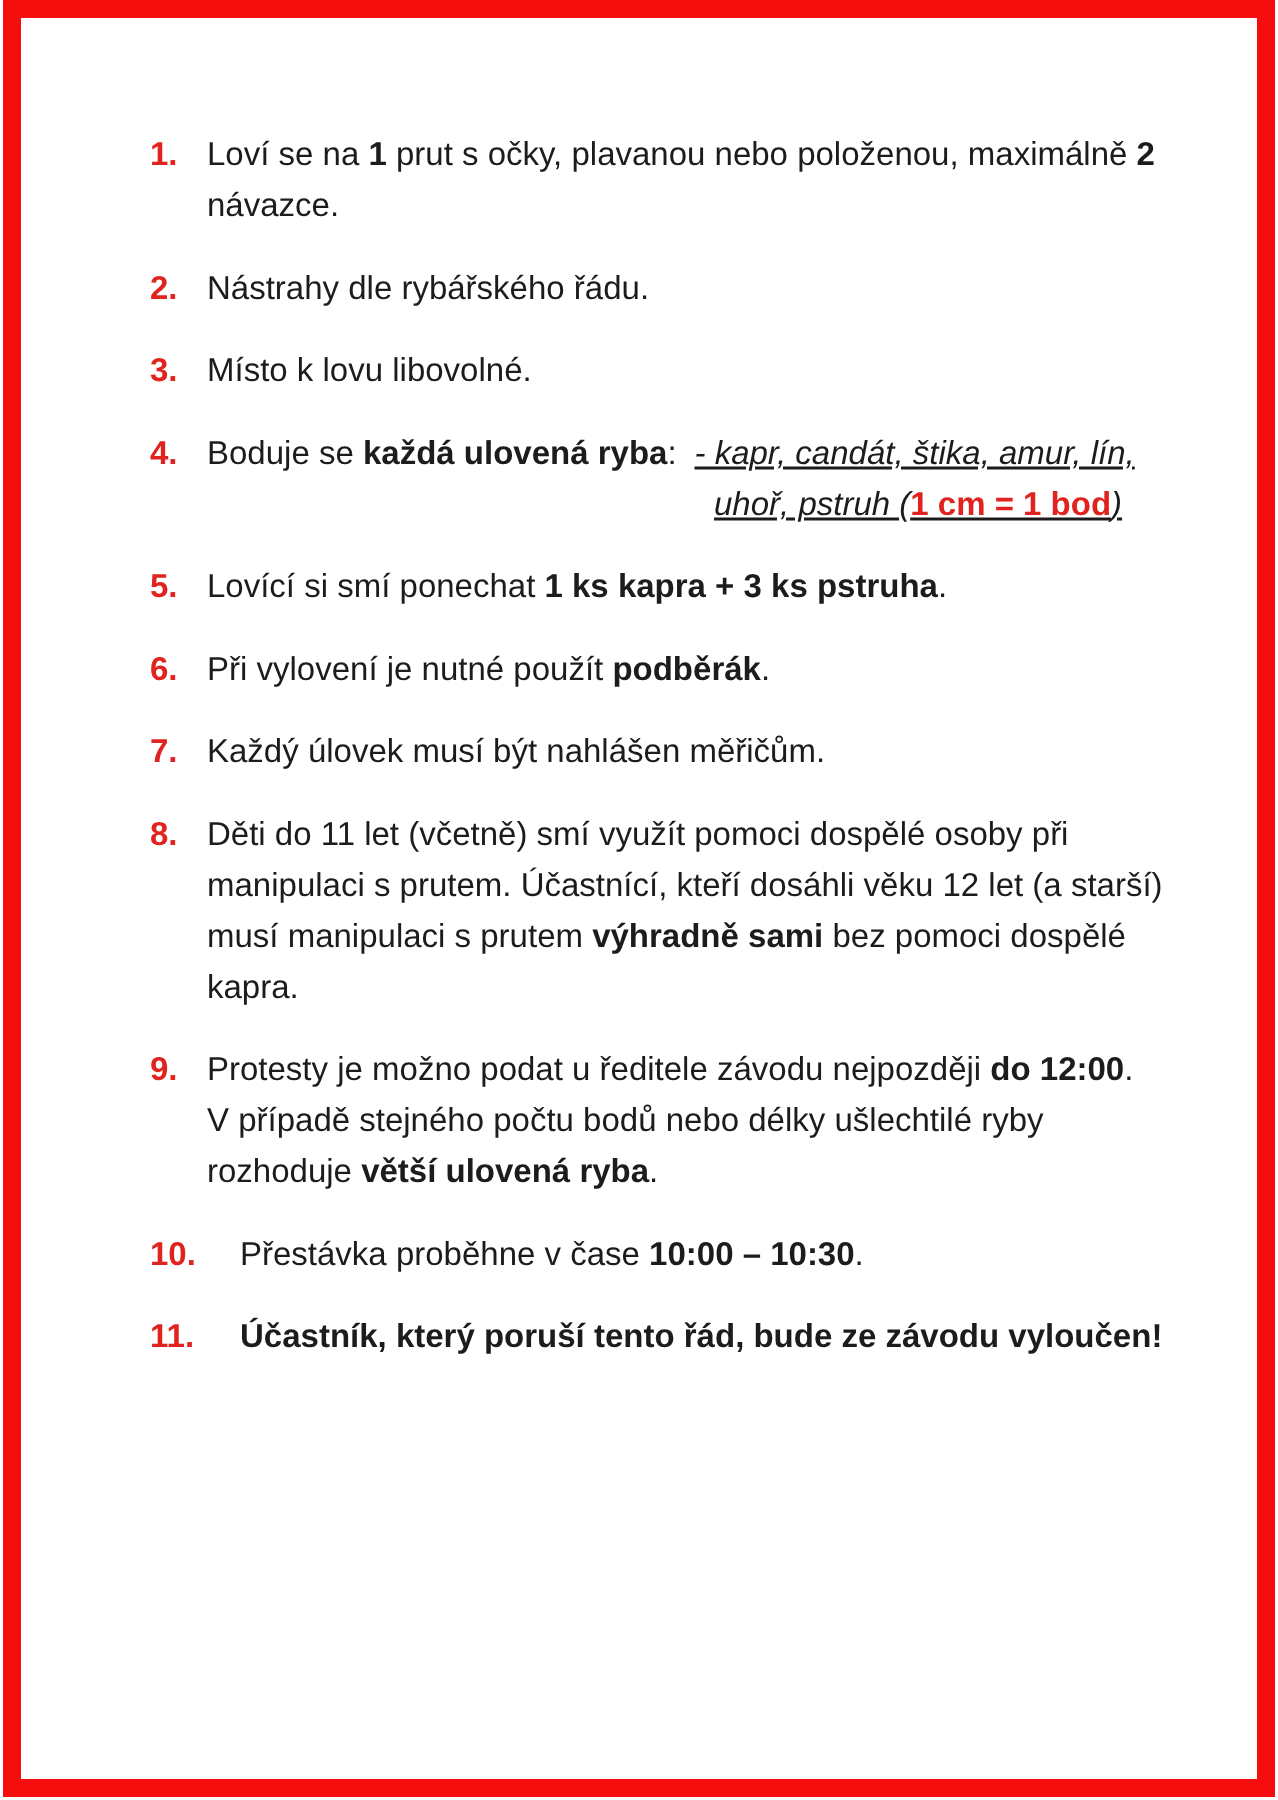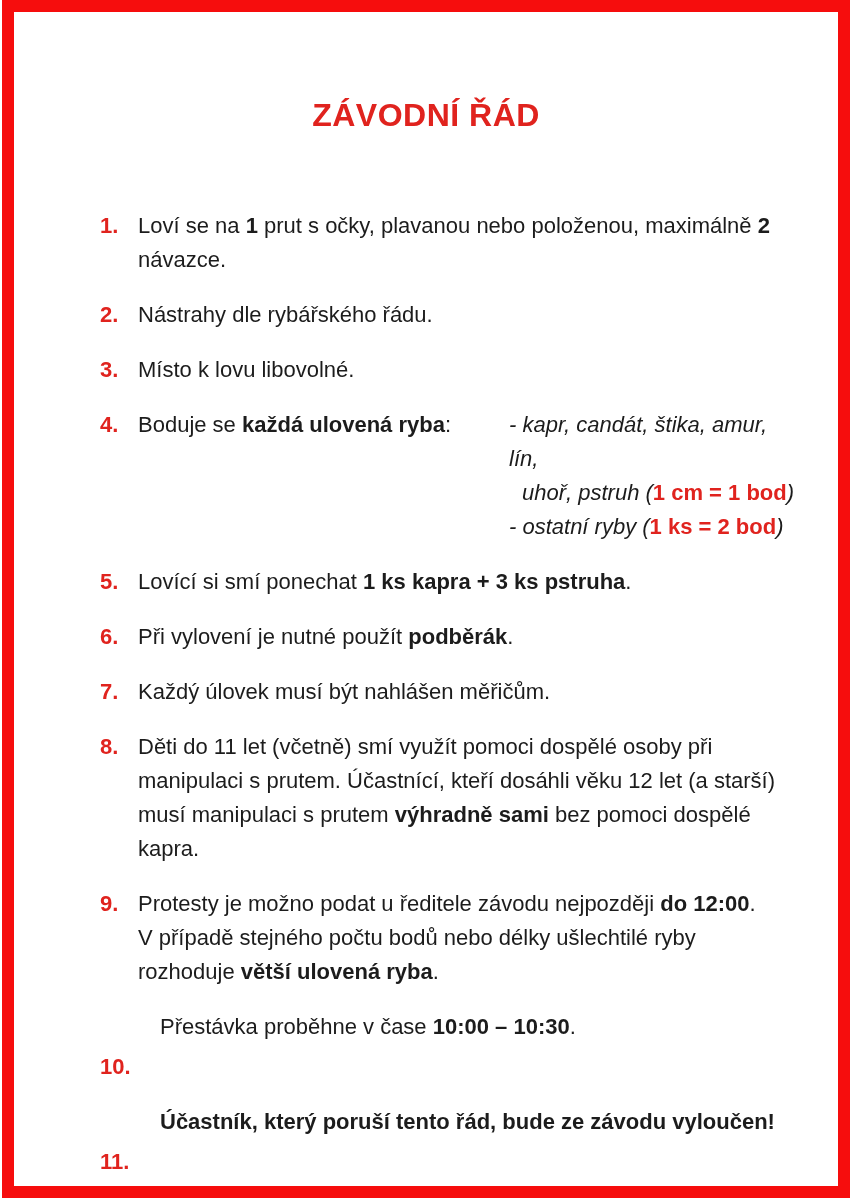"ZÁVODNÍ ŘÁD" h1.title { html: <h1>ZÁVODNÍ ŘÁD</h1> -> none }
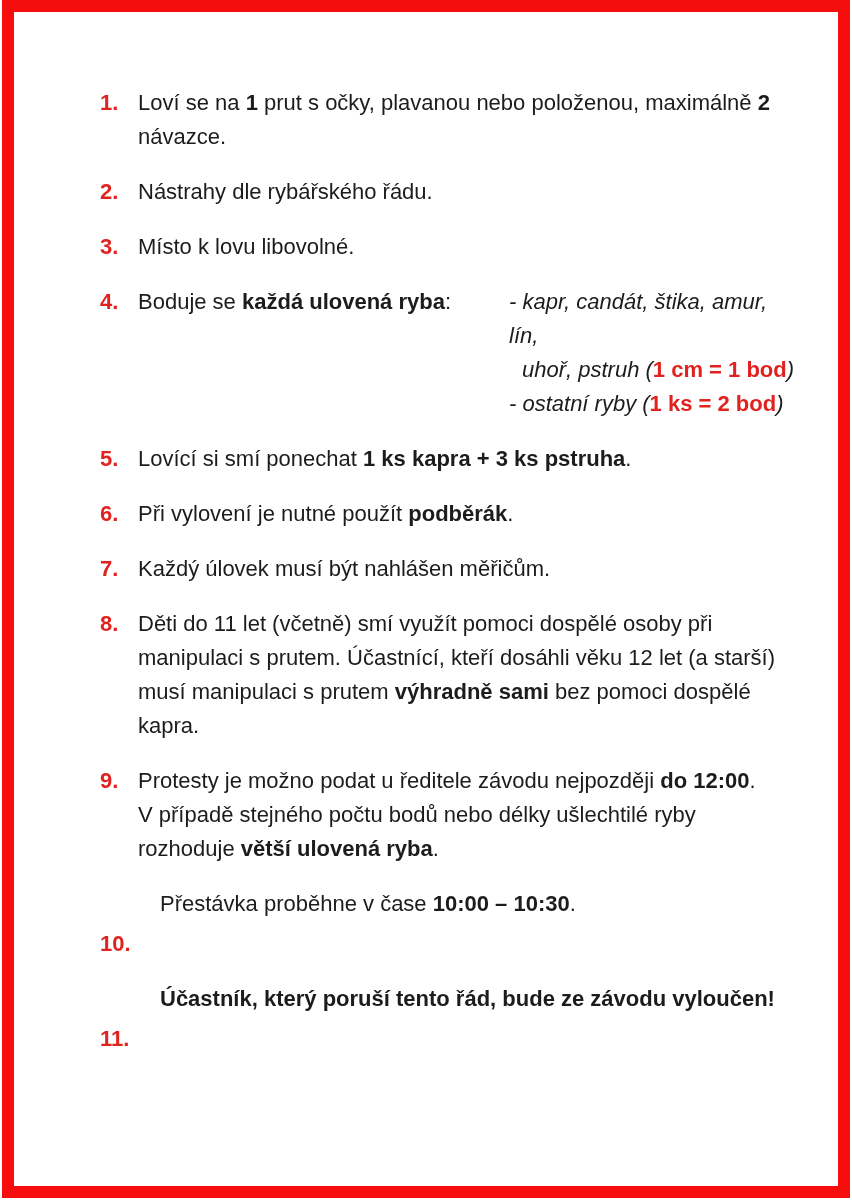"Boduje se každá ulovená ryba:" .content.cols { gap: 46px -> none }
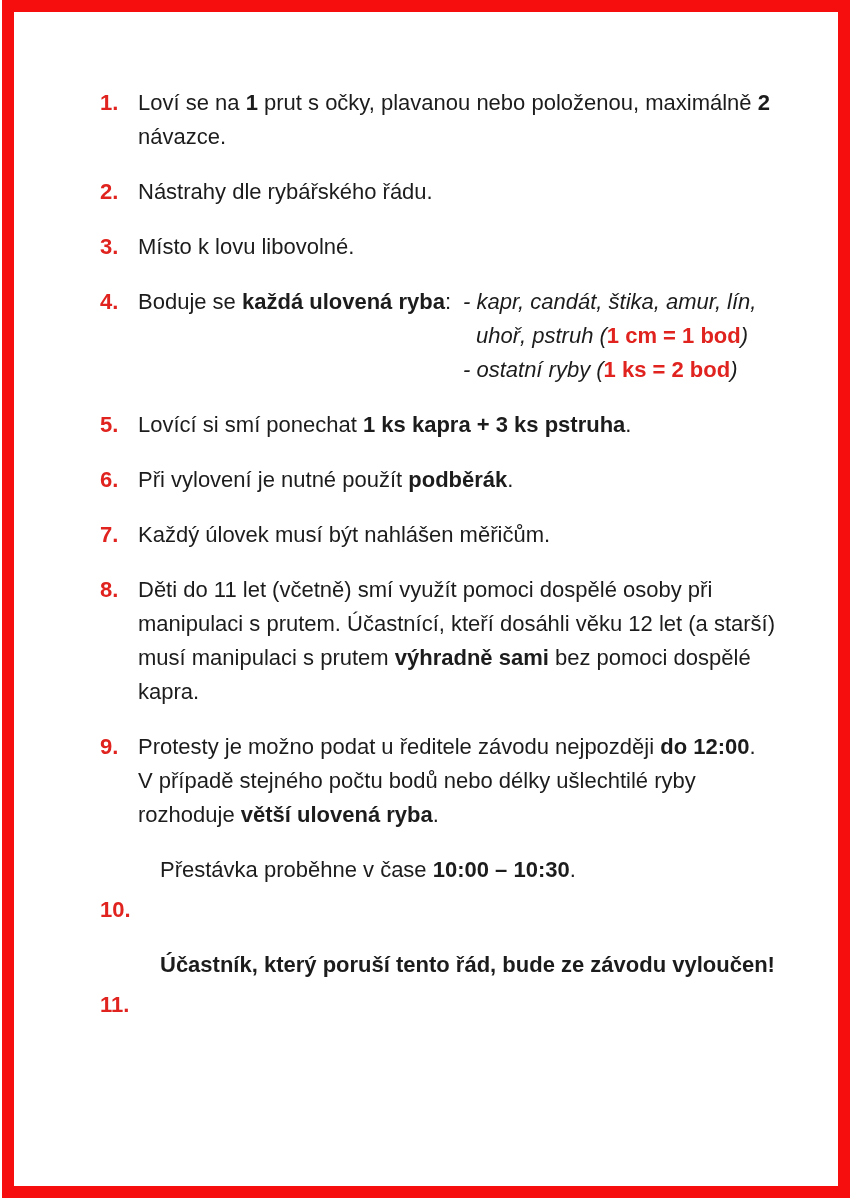"- kapr, candát, štika, amur," .col-right { text-decoration: none -> underline }
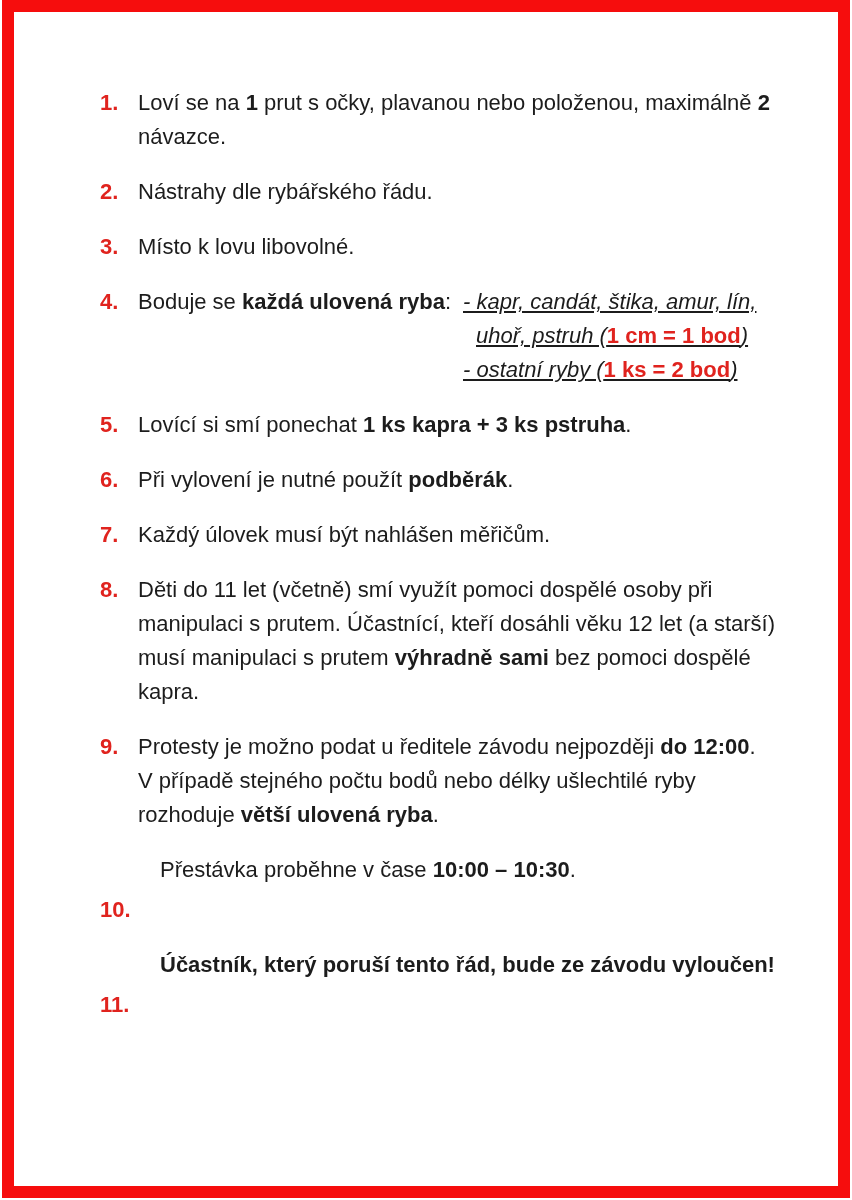"- ostatní ryby (1 ks" div.rline { html: <div><span>- ostatní ryby (</span><span>1 ks = 2 bod</span><span>)</span></div> -> none }
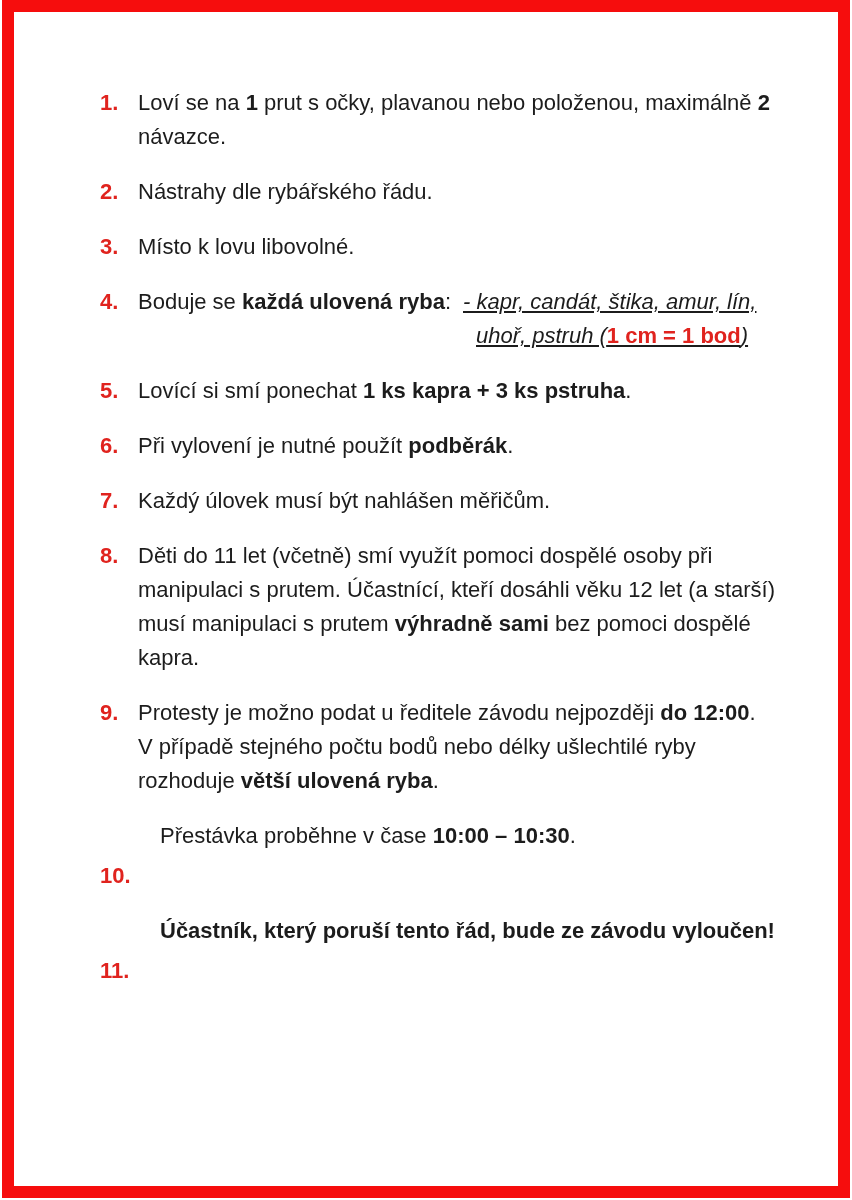"10." .num.wide { margin-top: 40px -> none }
